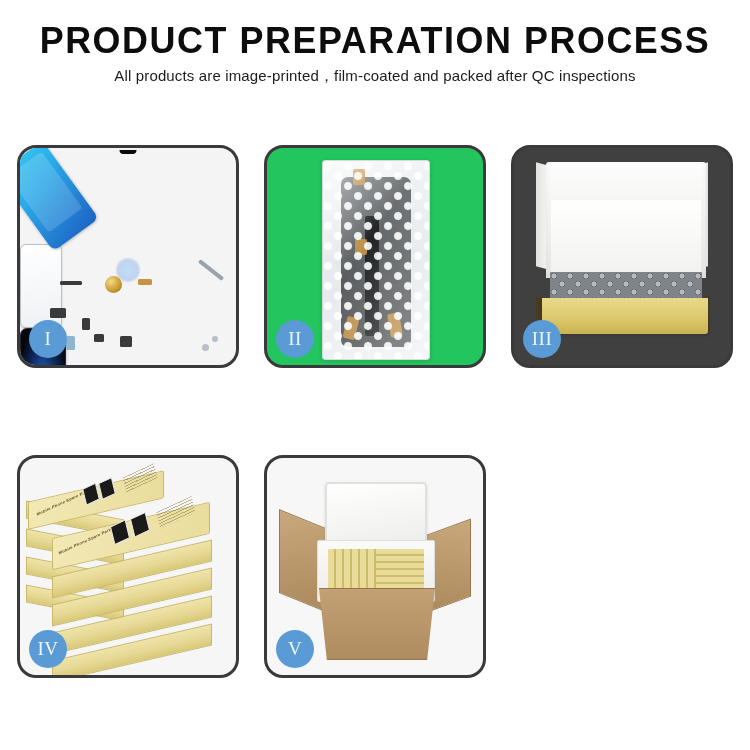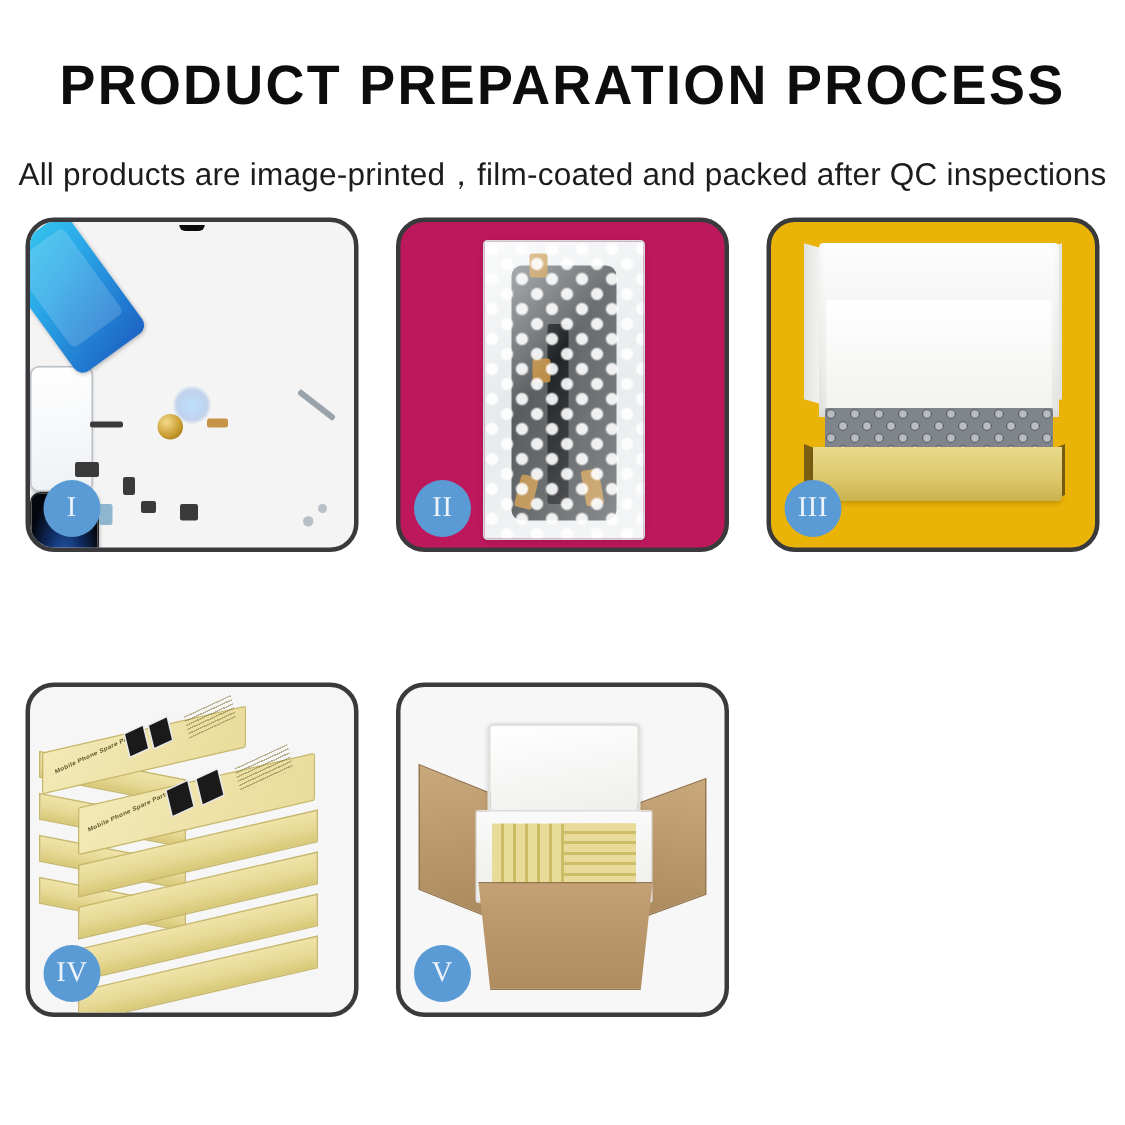"PRODUCT PREPARATION PROCESS" .header { padding-top: 38px -> 22px }
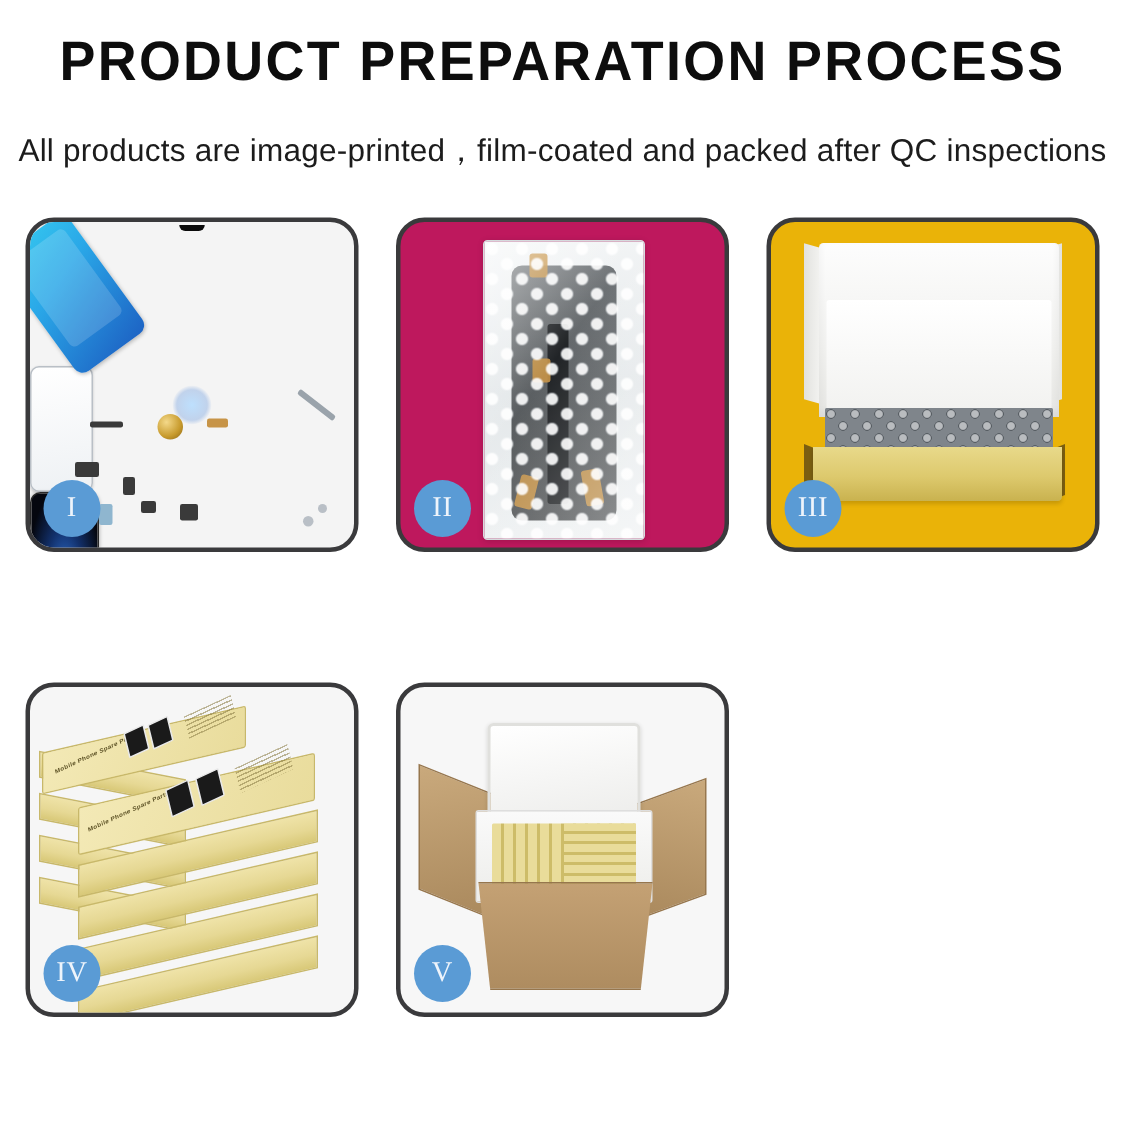"All products are" .subtitle { font-size: 21px -> 15px; margin-top: 25px -> 6px }
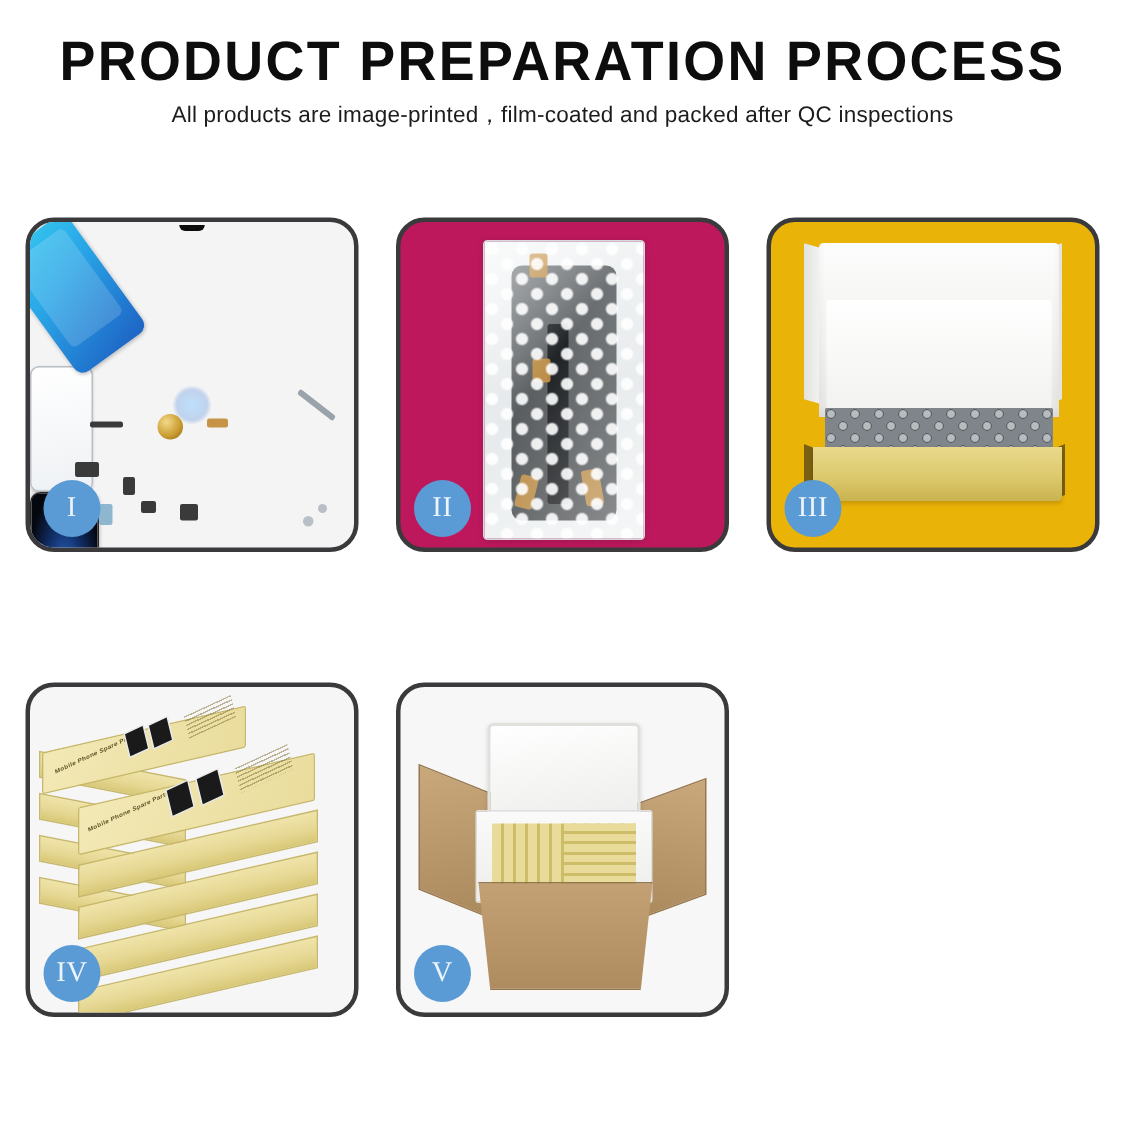"II" .p2 { background: #be185d -> #22c55e }
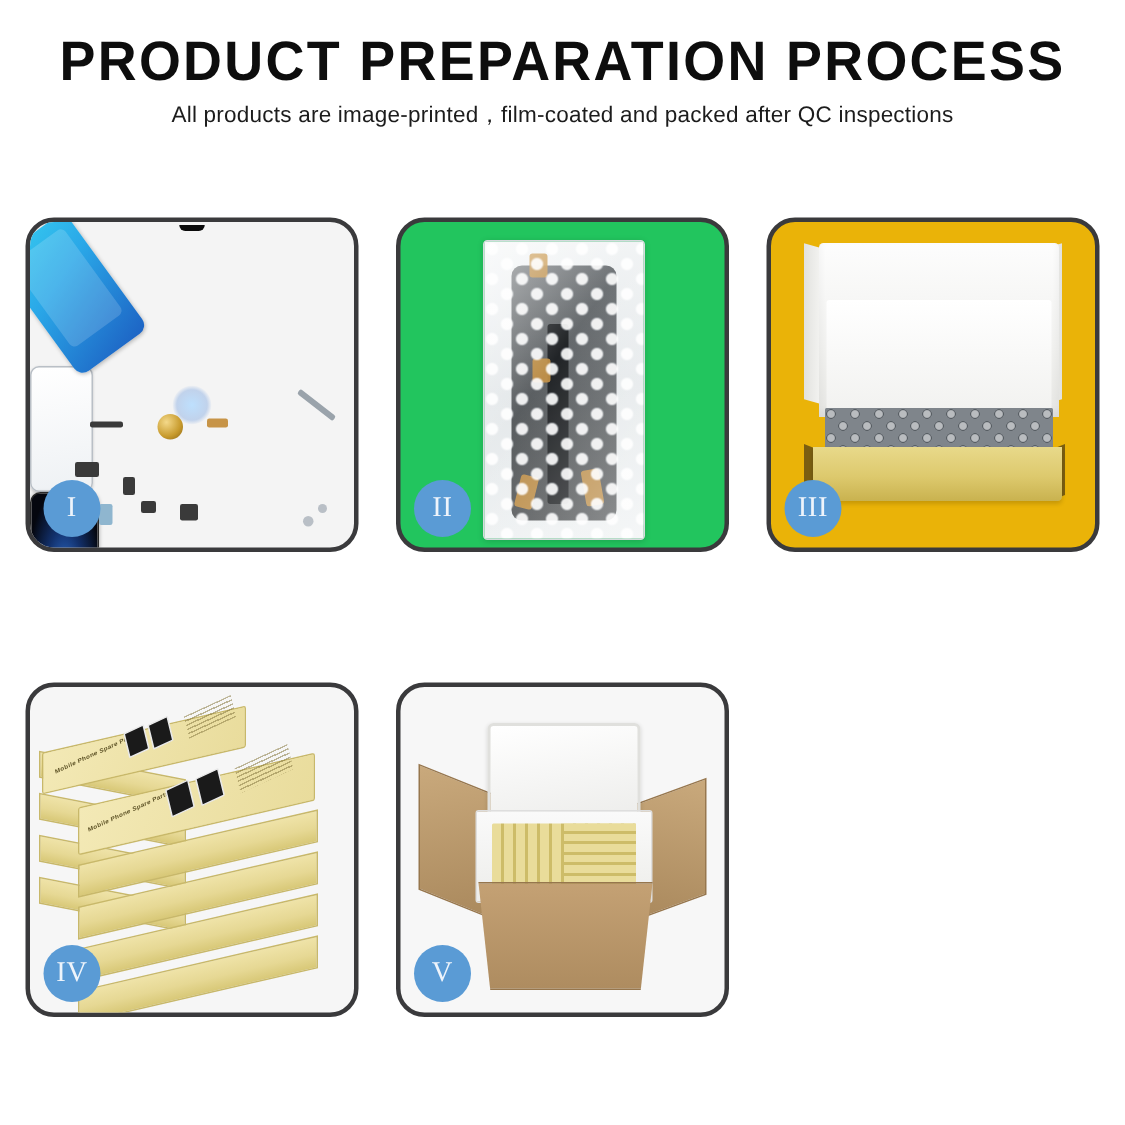"III" .p3 { background: #eab308 -> #404040 }
